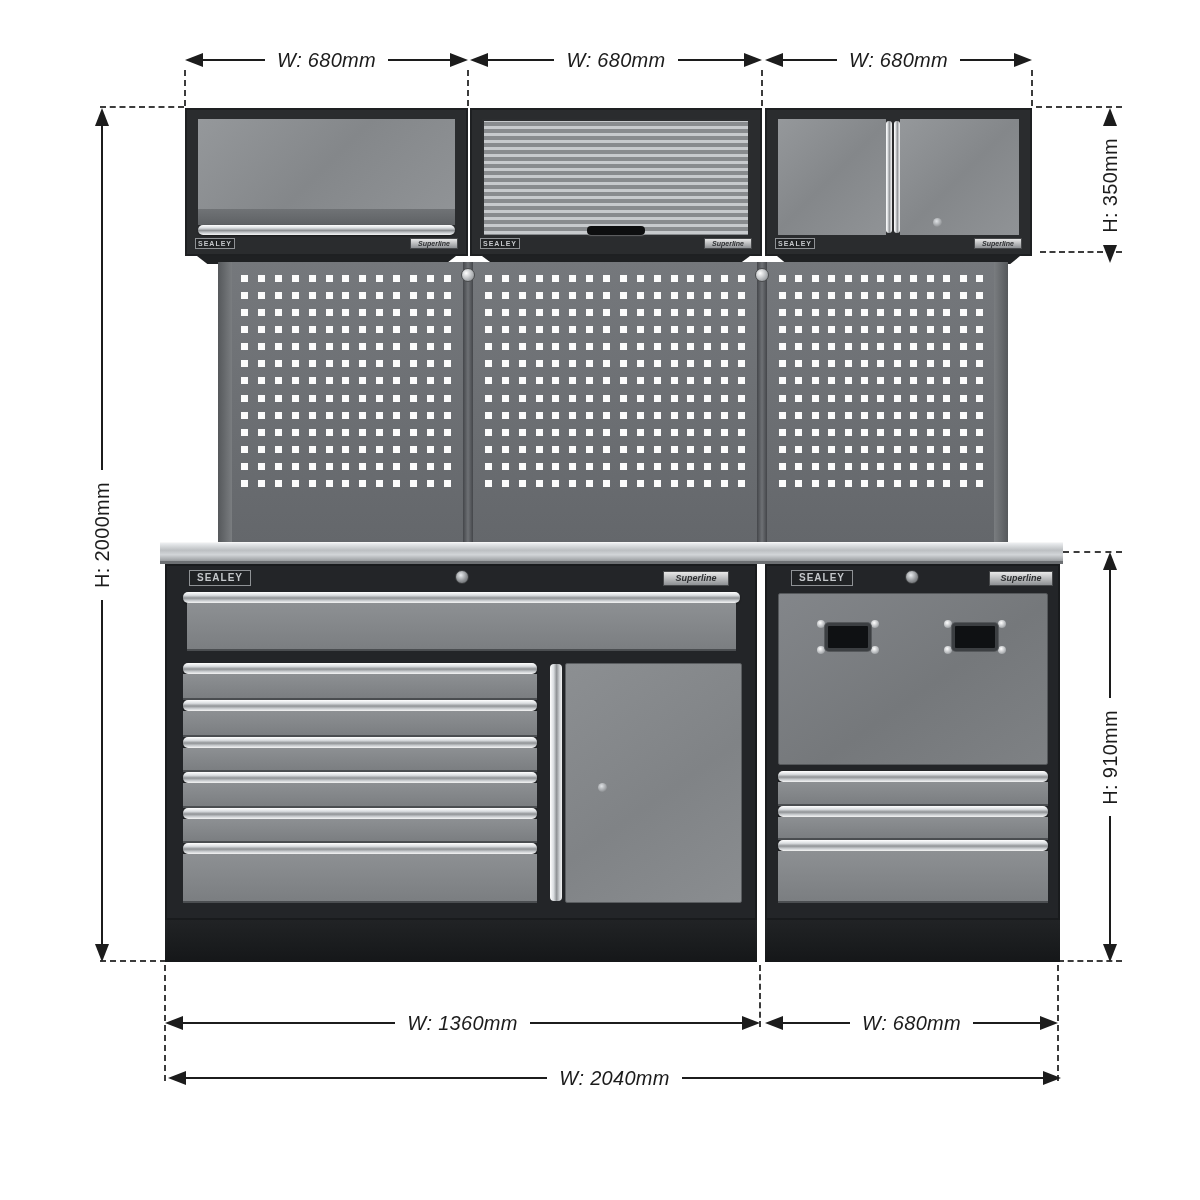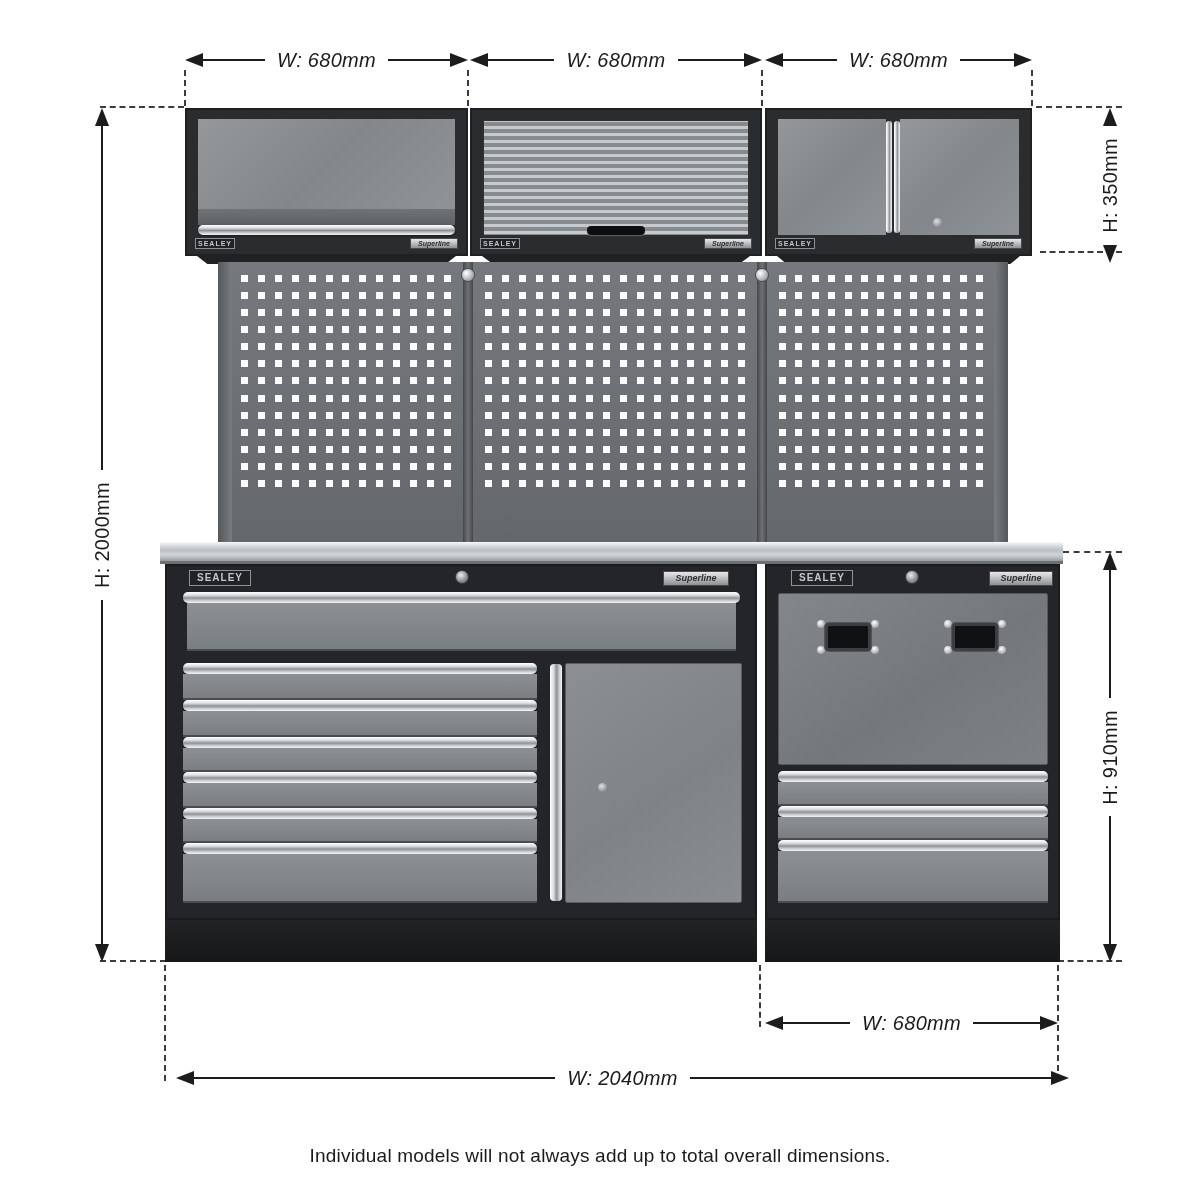"W: 1360mm" div.abs { html: none -> <div> <div></div> <div></div> <div>W: 1360mm</div> <div></div> <div></div> </div> }
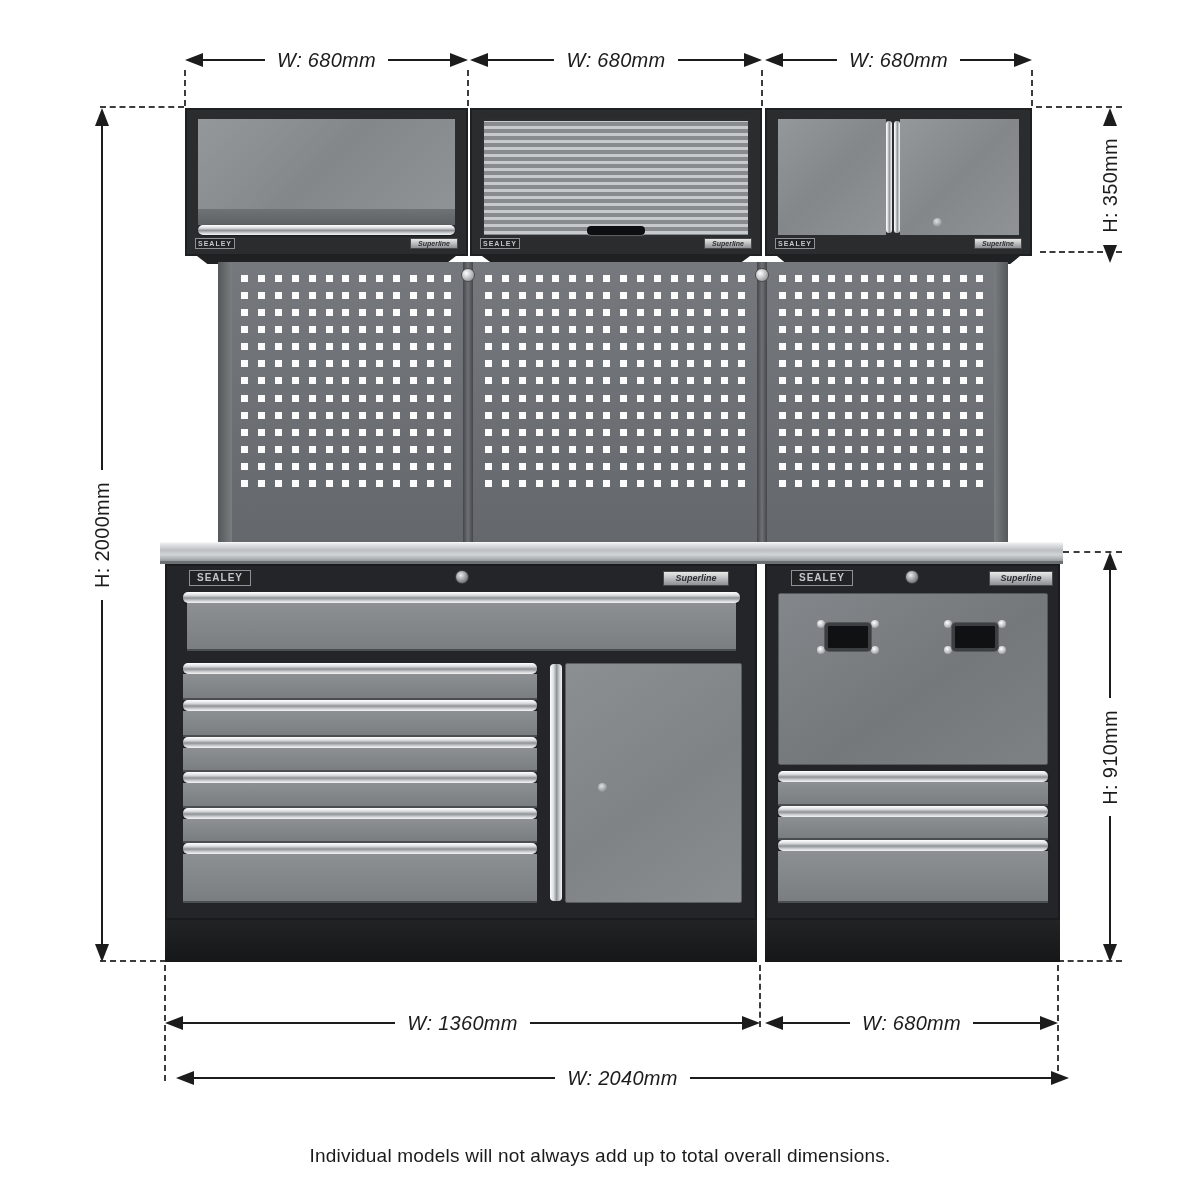"W: 2040mm" div.abs { left: 176px -> 168px }
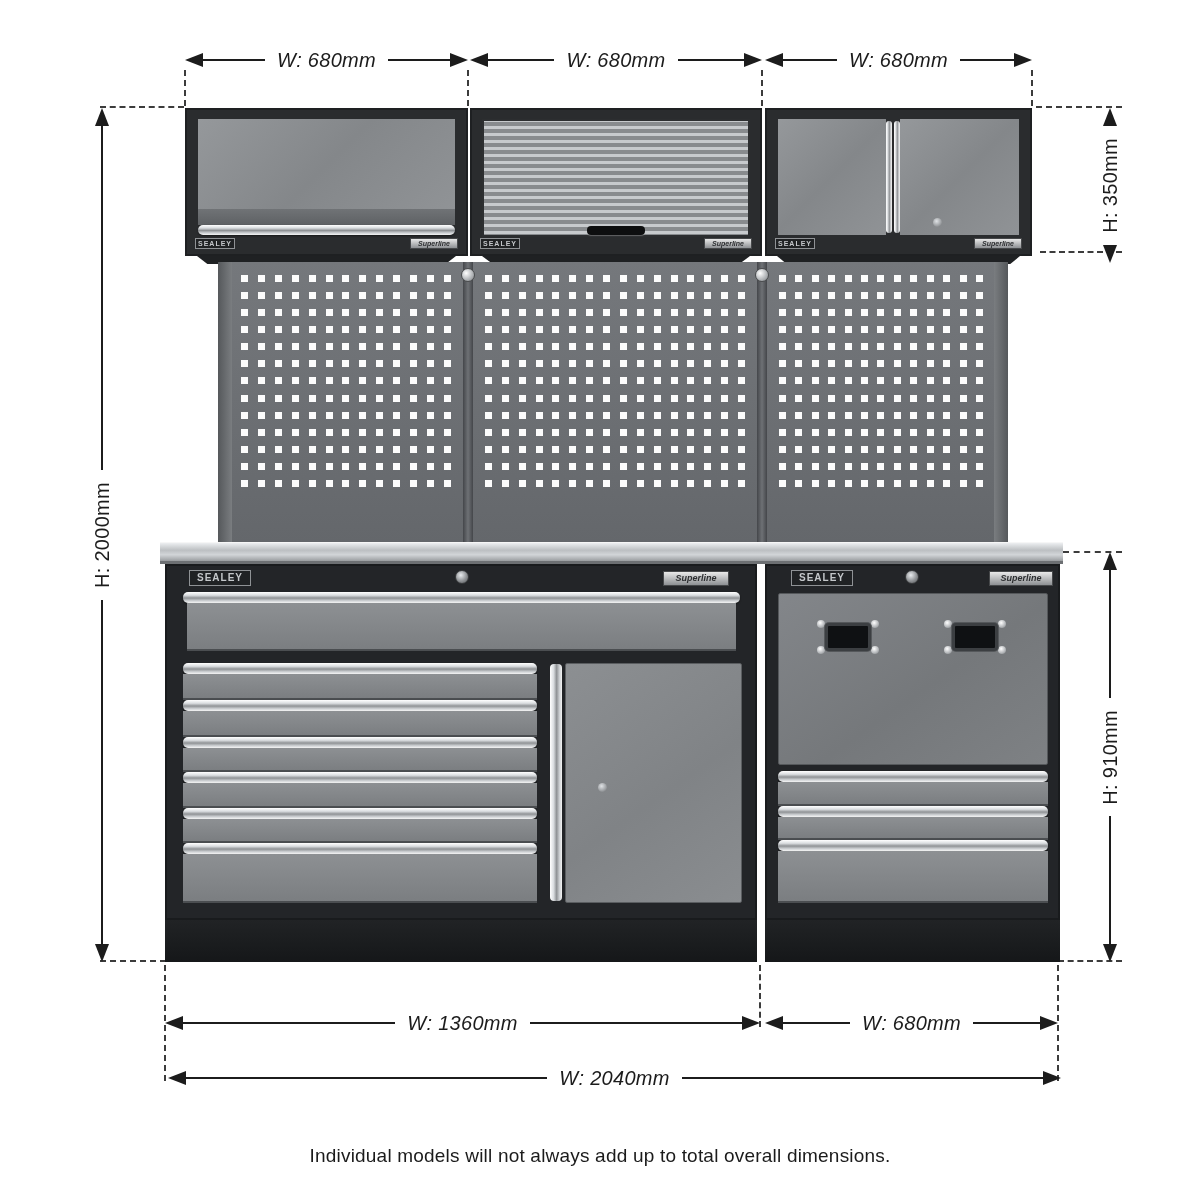"Individual models will not always" div.abs { html: <div>Individual models will not always add up to total overall dimensions.</div> -> none }
